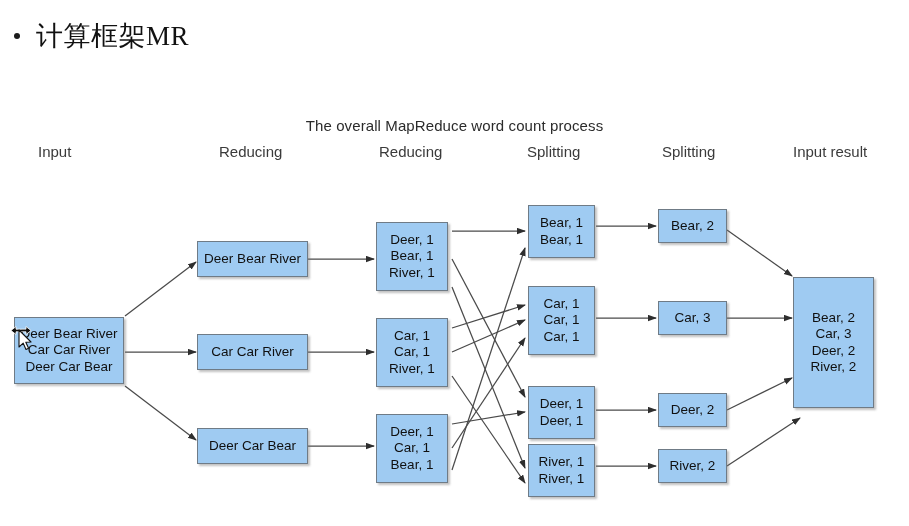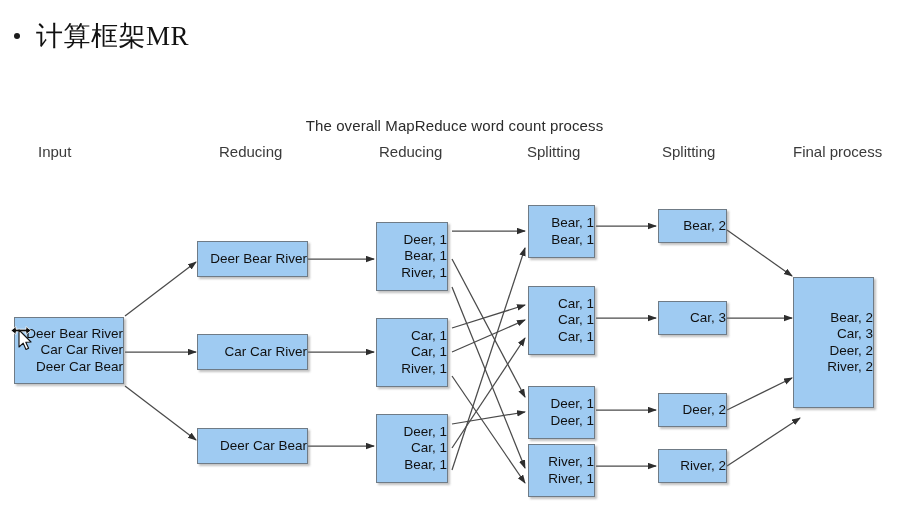"Final process" div.col-header { text: Final process -> Input result }
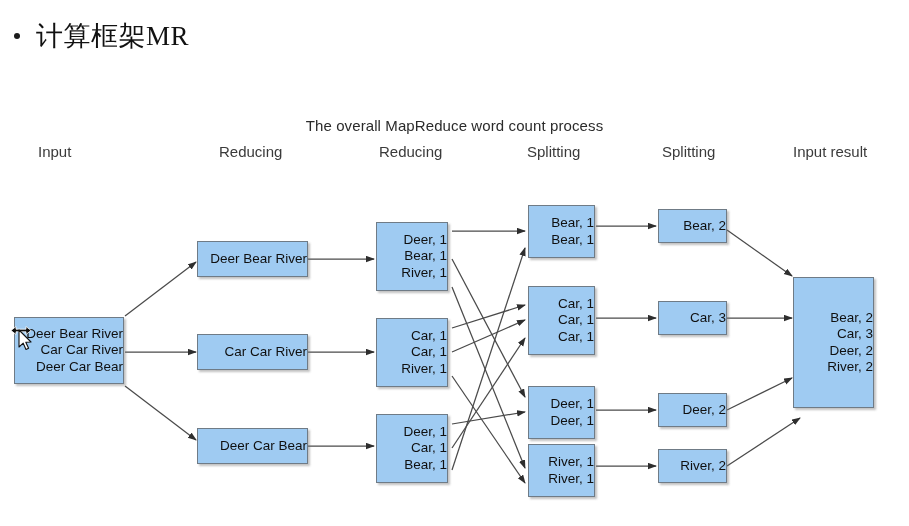"Bear, 1" .node { align-items: flex-end -> center }
